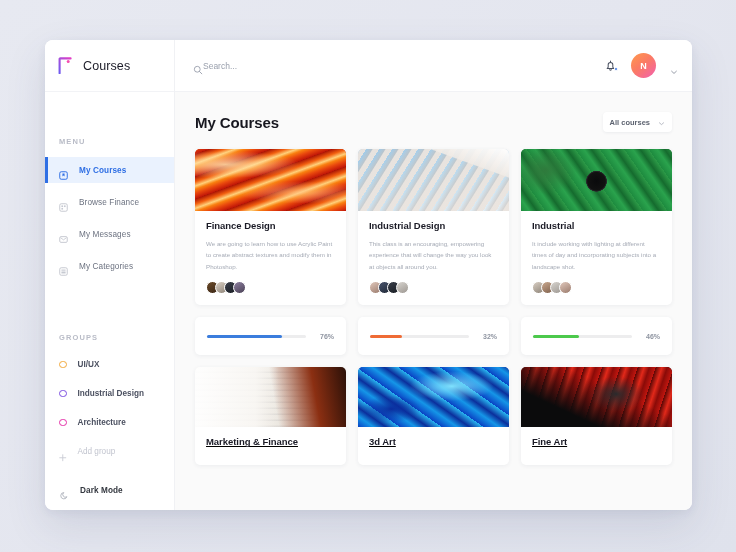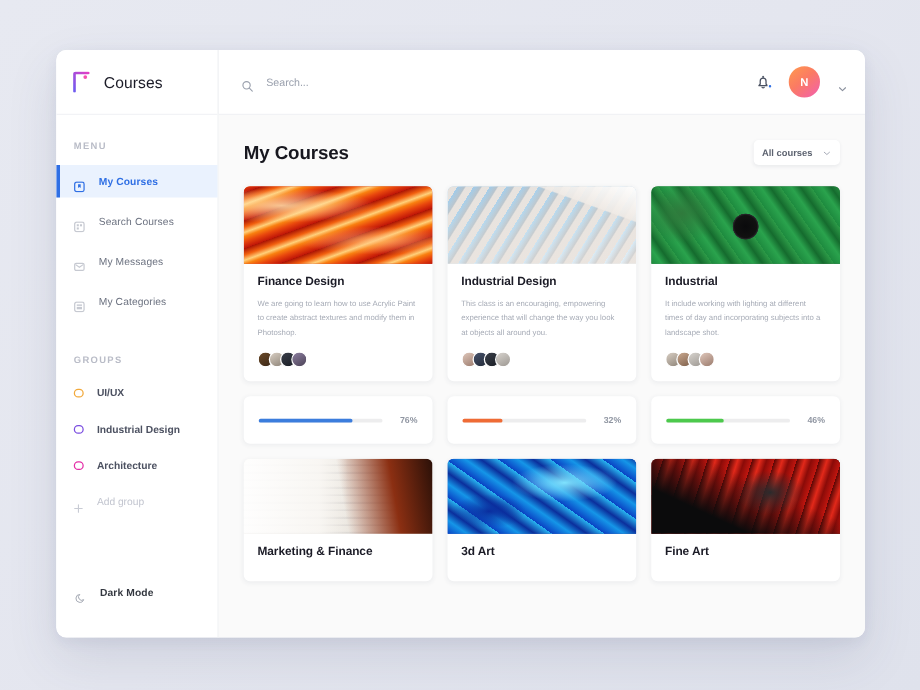"Search..." .search-wrap { gap: 10px -> none }
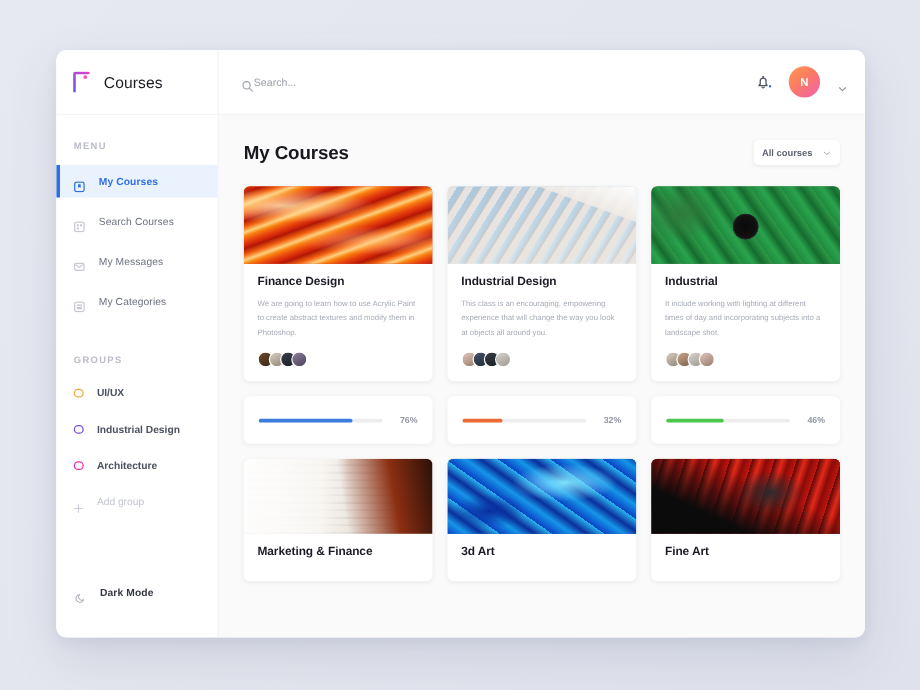"MENU" .section-label { margin-top: none -> 25px }
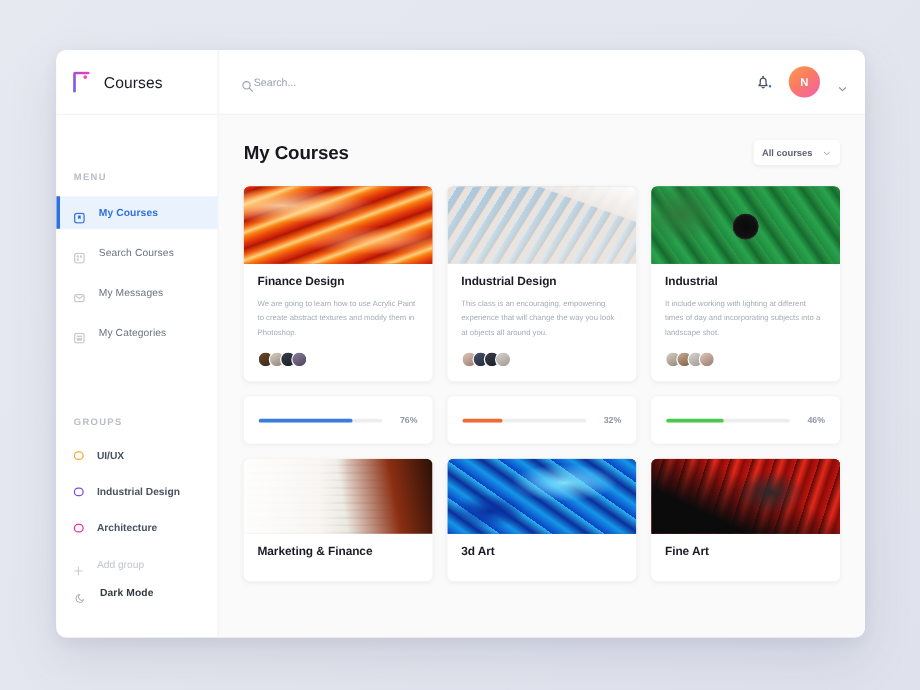"Search Courses" span.nav-label { text: Search Courses -> Browse Finance }
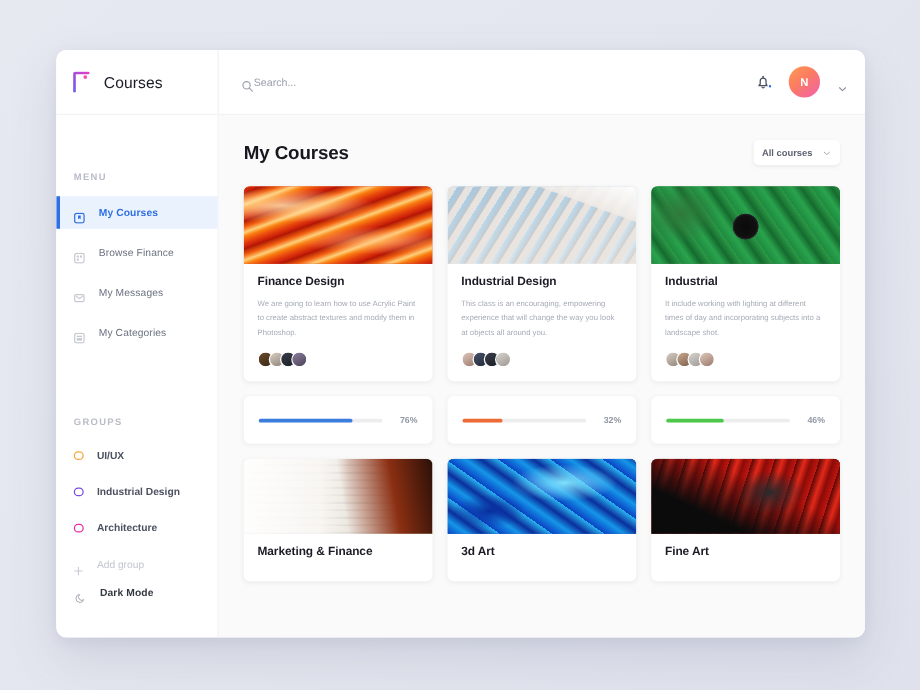"Marketing & Finance" .bottom-card .card-body { text-decoration: none -> underline }
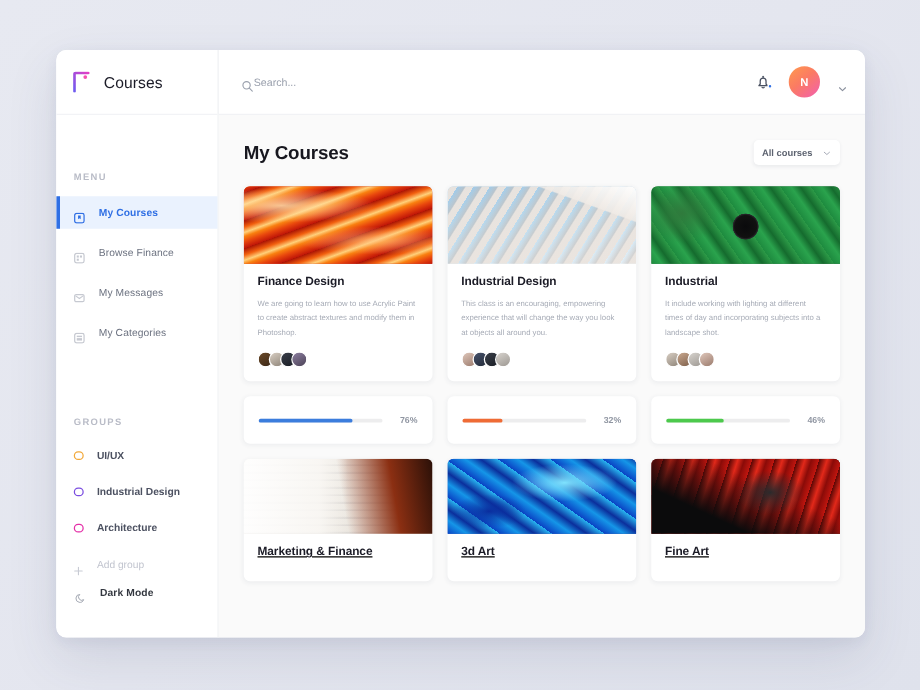"Dark Mode" .darkmode { align-items: none -> center }
